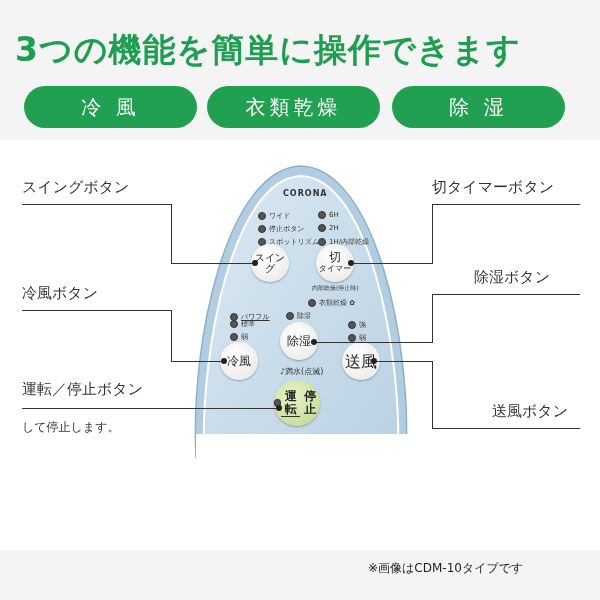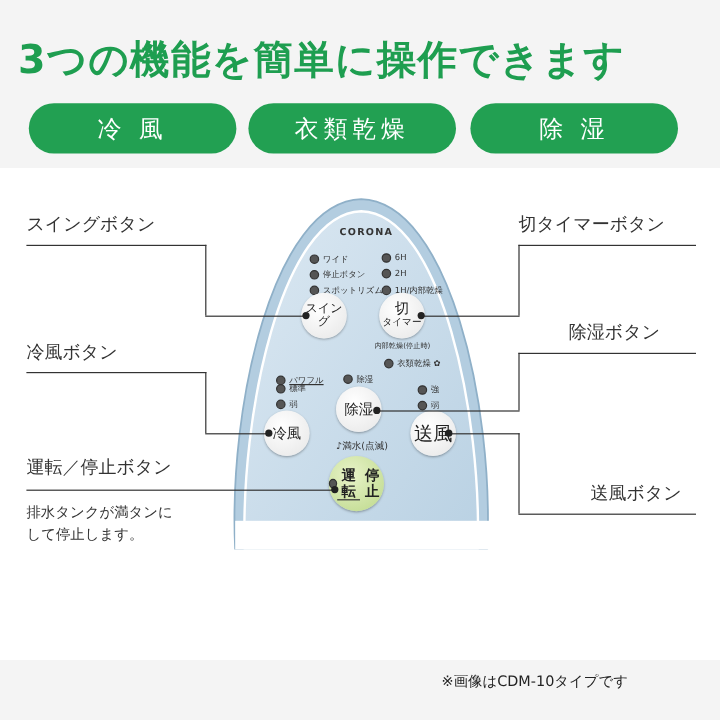"衣類乾燥 ✿" div.ledrow { left: 300px -> 288px }
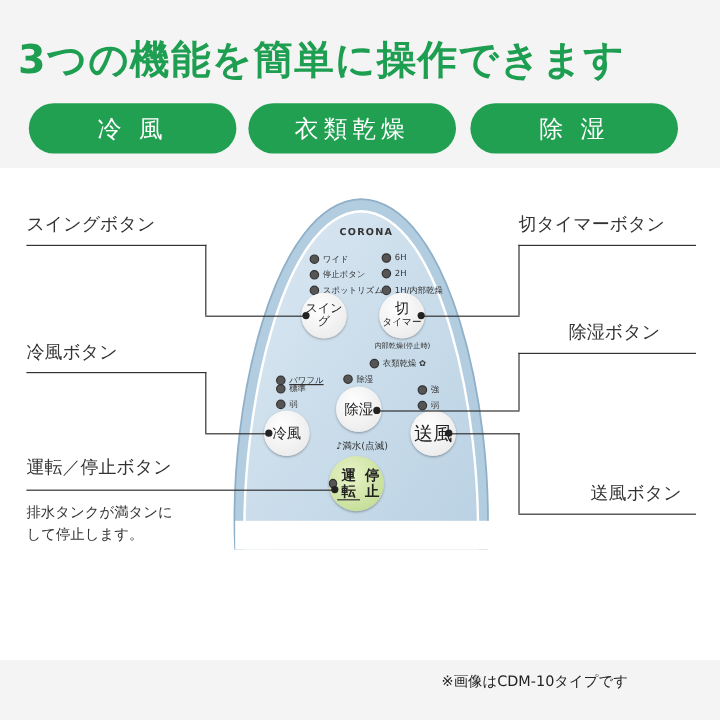"排水タンクが満タンに" div { html: <div>排水タンクが満タンに</div> -> none }
